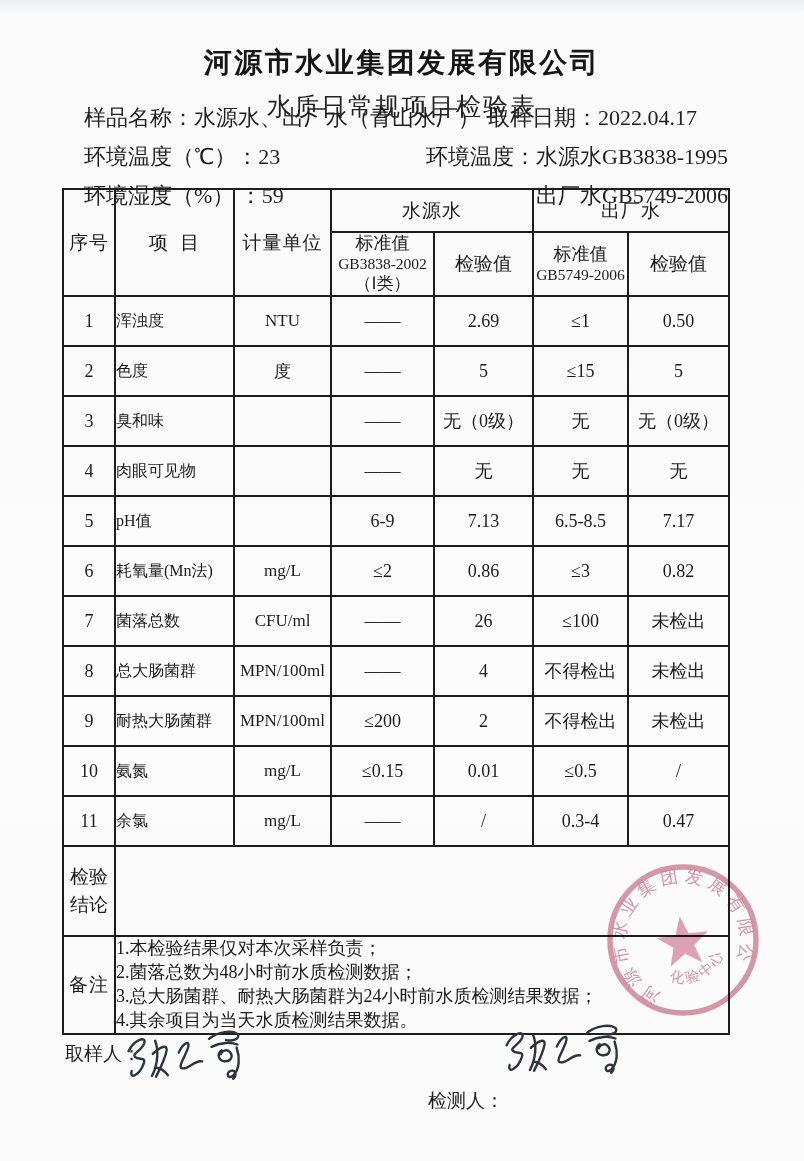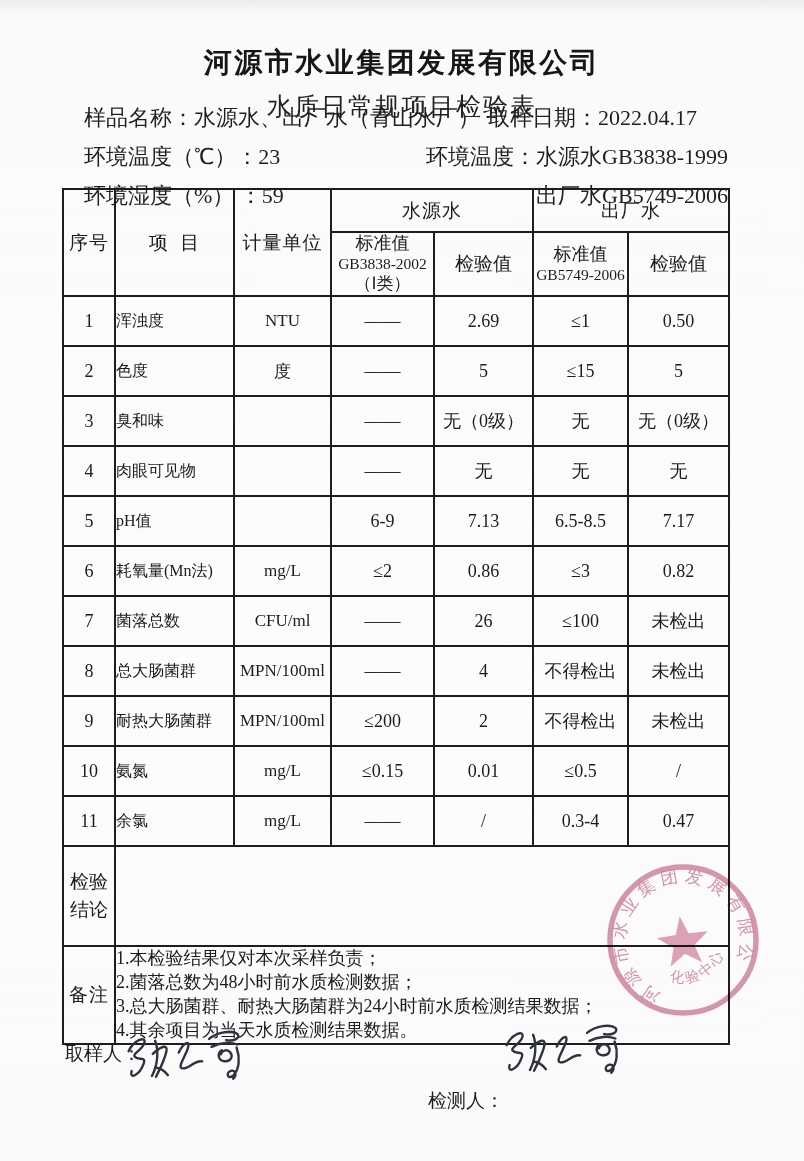"水源水GB3838-1999" span { text: GB3838-1999 -> GB3838-1995 }
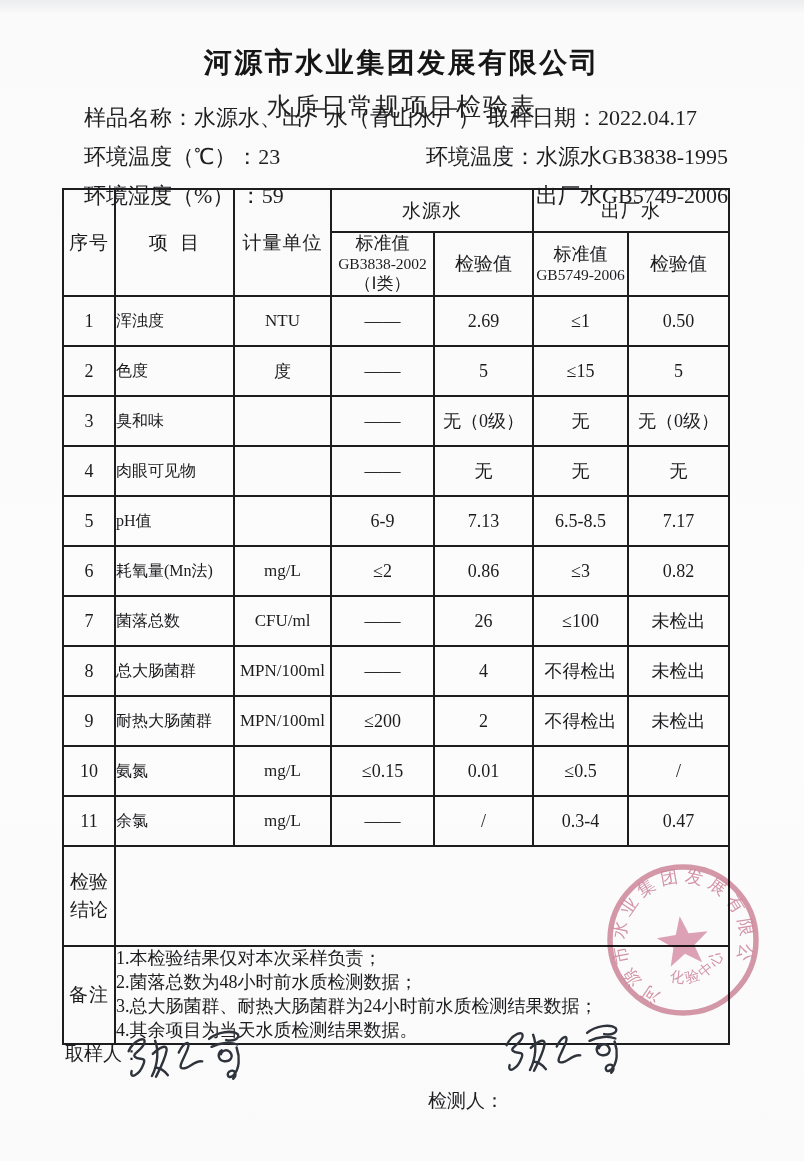"检验" tr.conclusion-row { height: 100px -> 90px }
